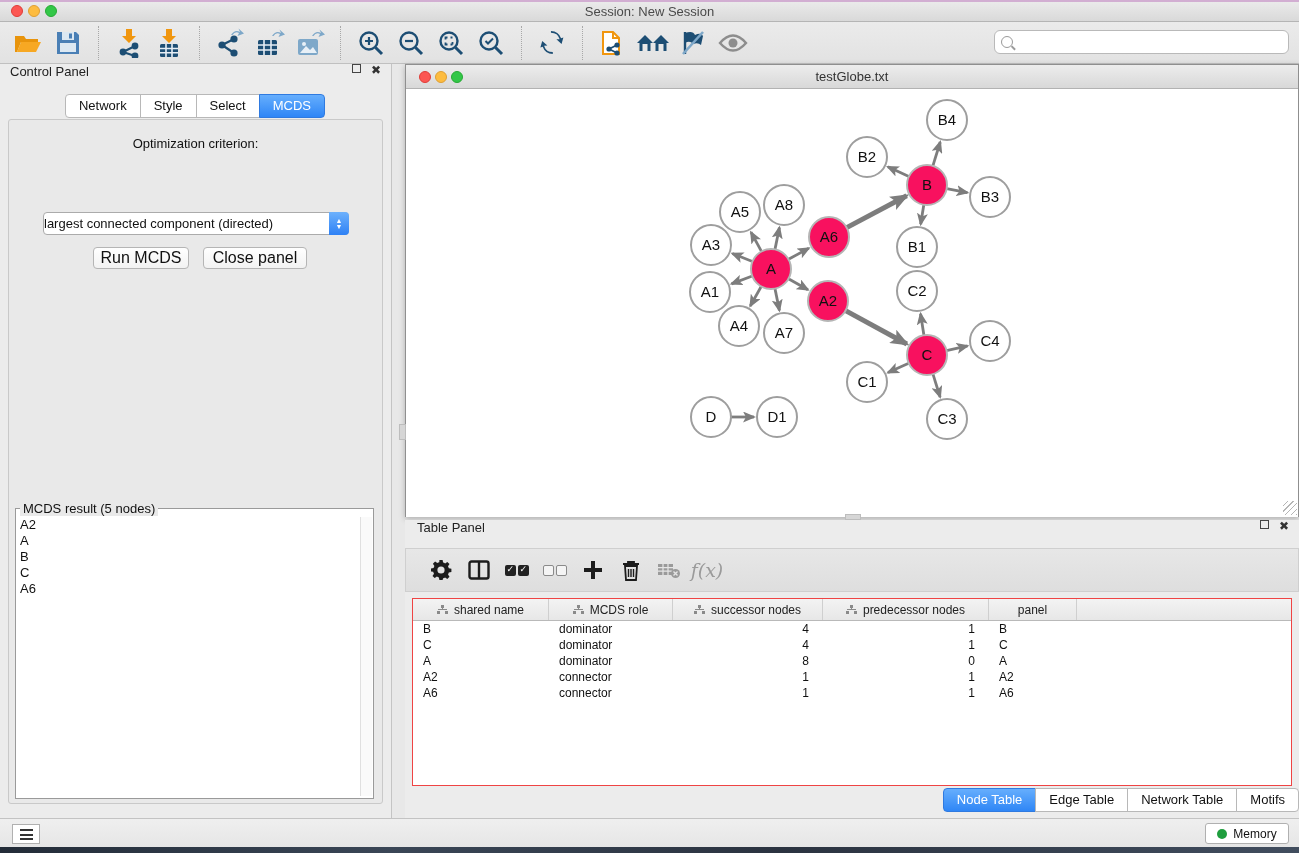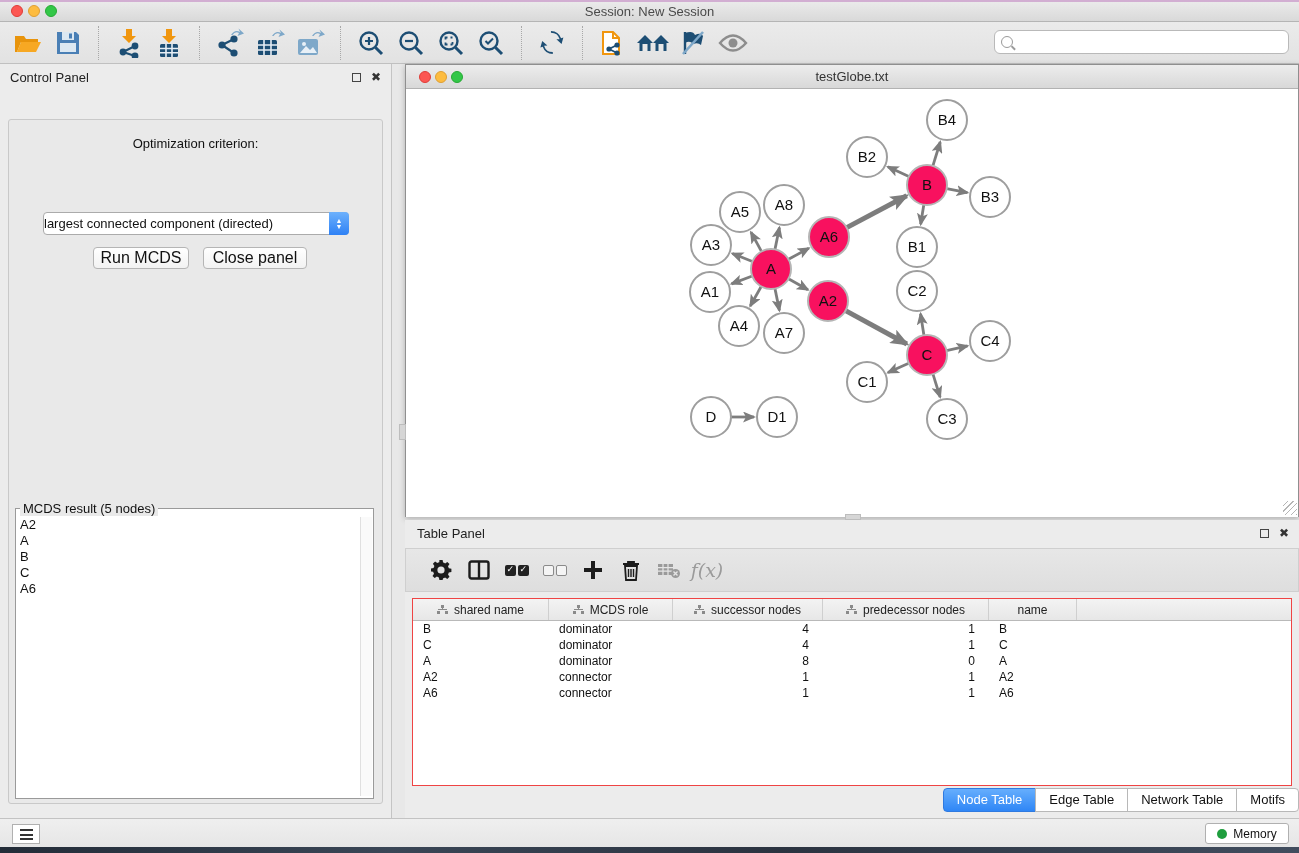"Control Panel" .panel-head { align-items: center -> none }
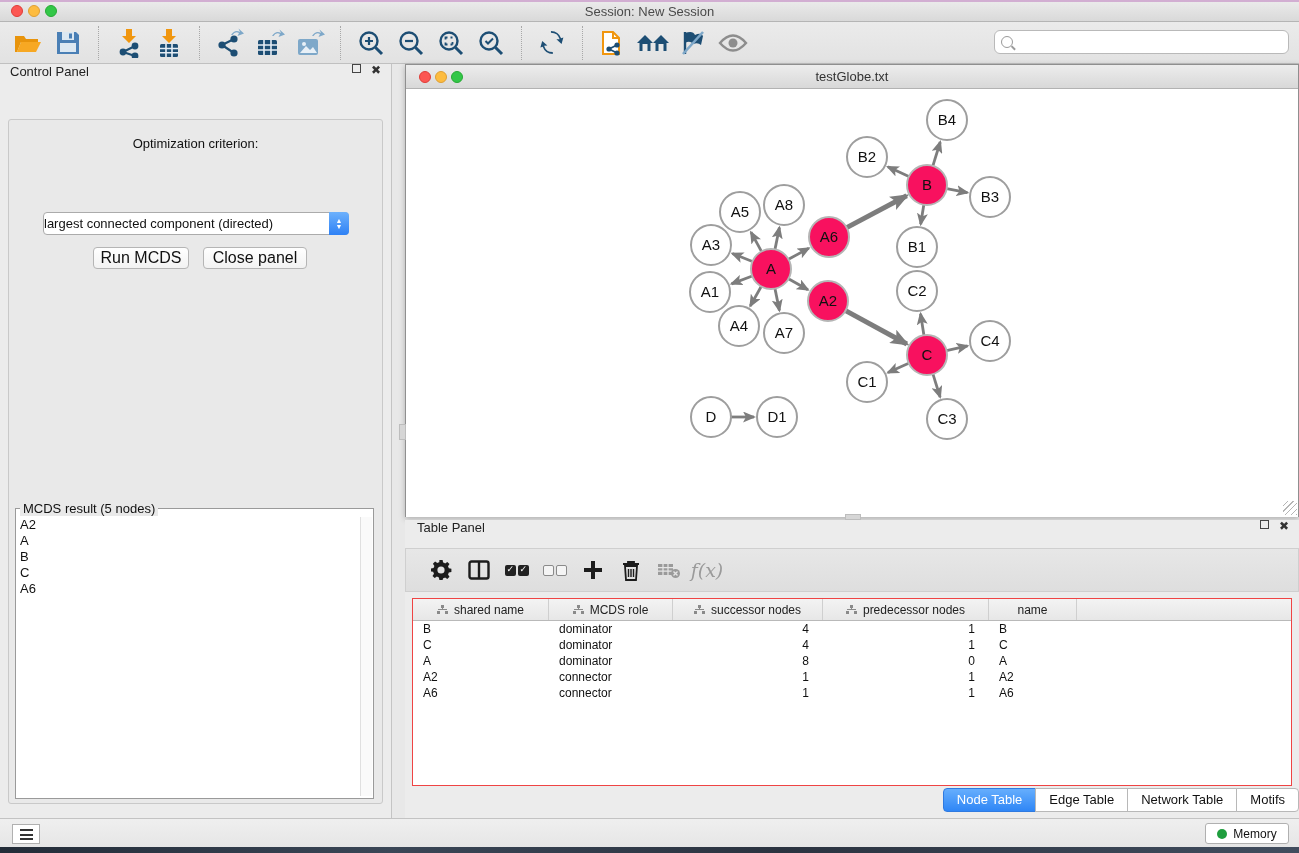"Network" div.seg-bar { html: none -> <div> <span>Network</span> <span>Style</span> <span>Select</span> <span>MCDS</span> </div> }
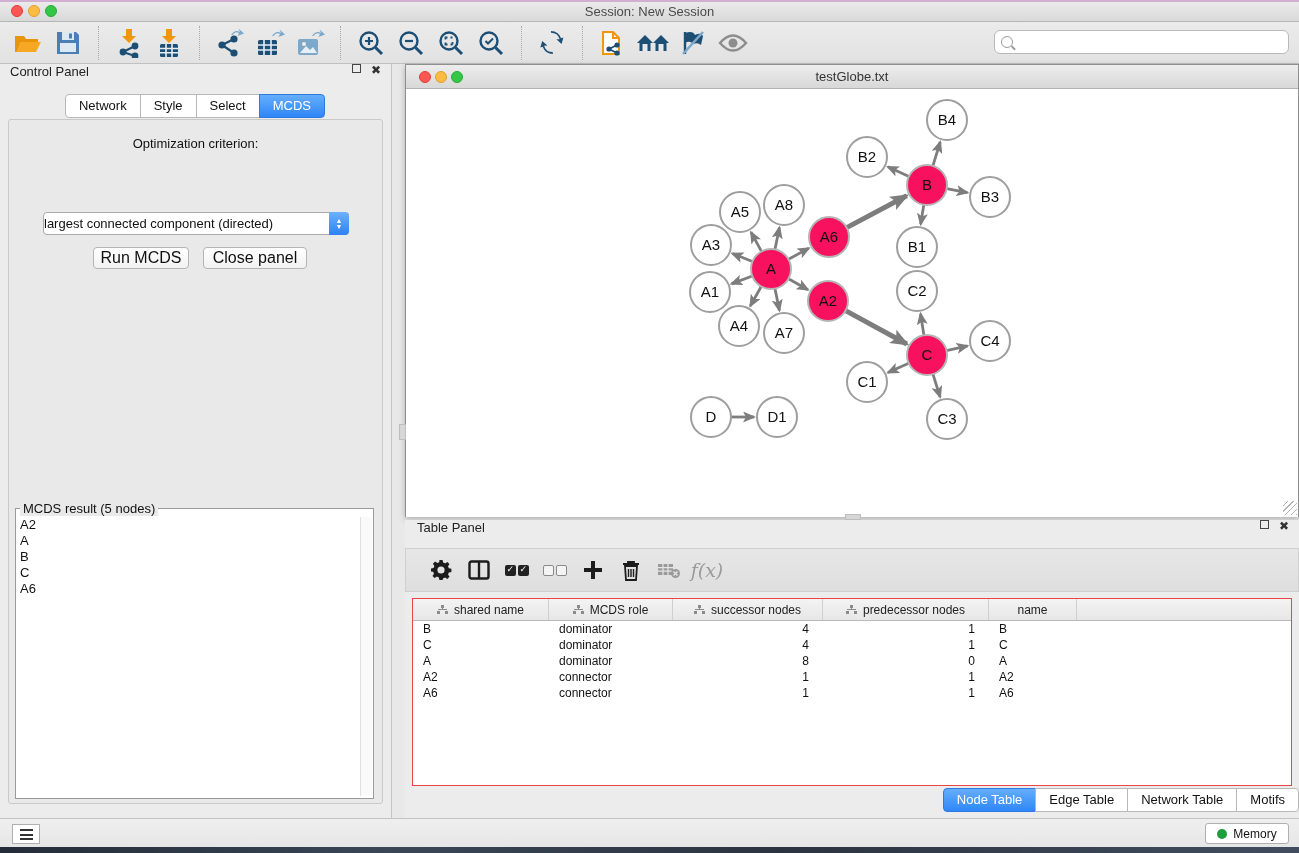"name" span { text: name -> panel }
